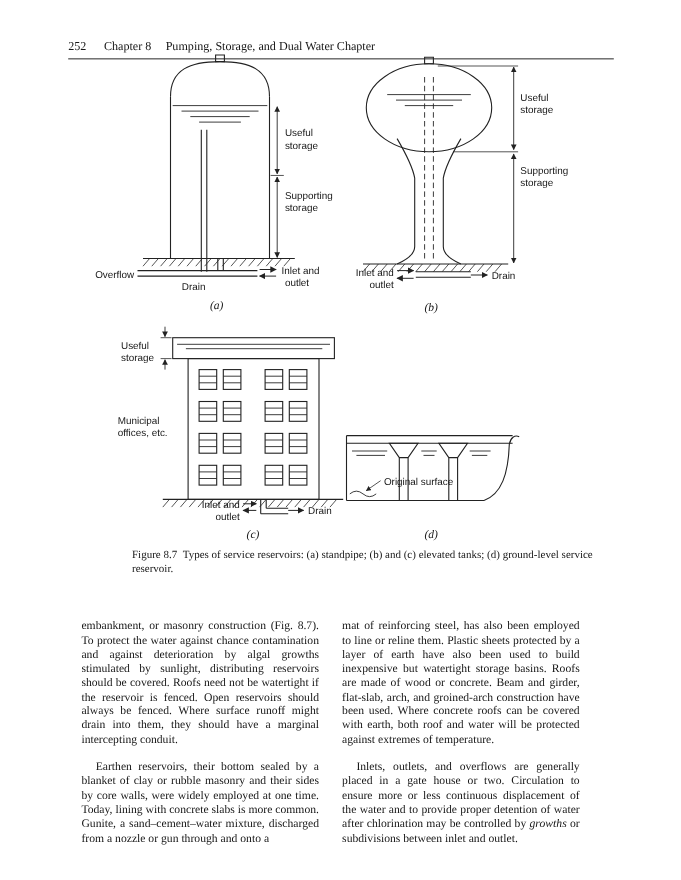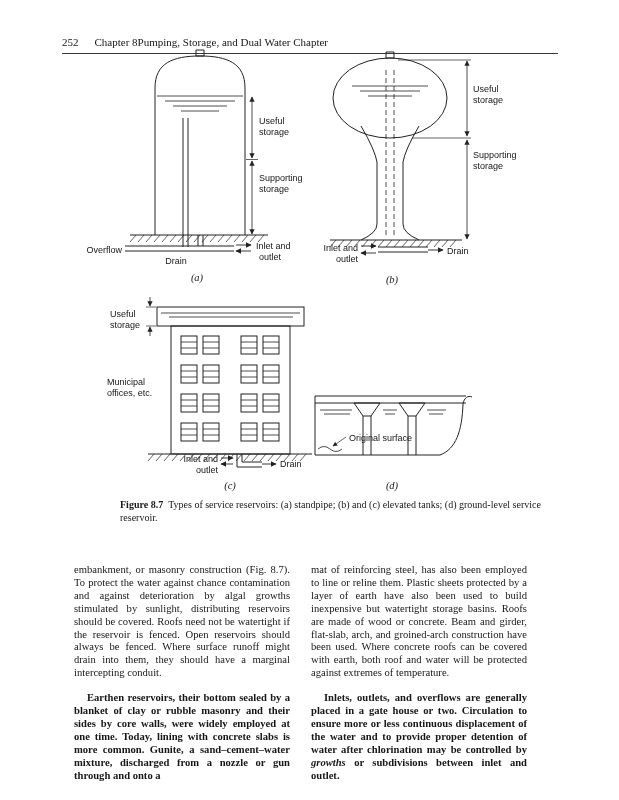"Chapter 8" .chap { margin-right: none -> 13px }
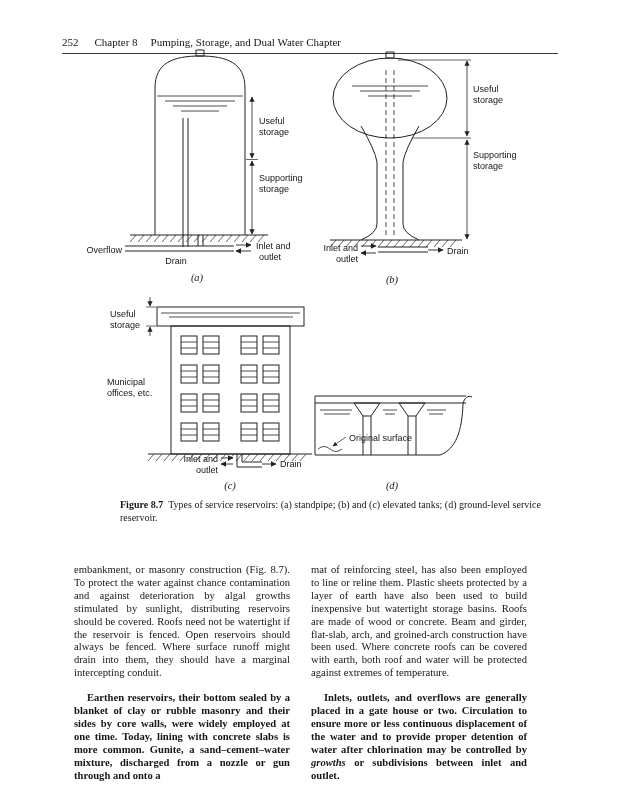"Figure 8.7" .capb { font-weight: bold -> normal }
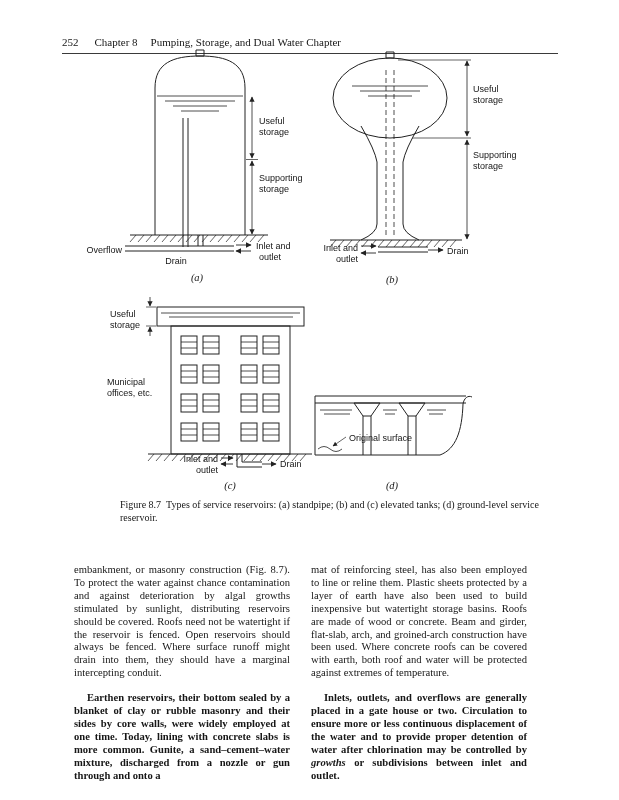"Earthen reservoirs, their bottom sealed" .col p.ind { font-weight: bold -> none }
